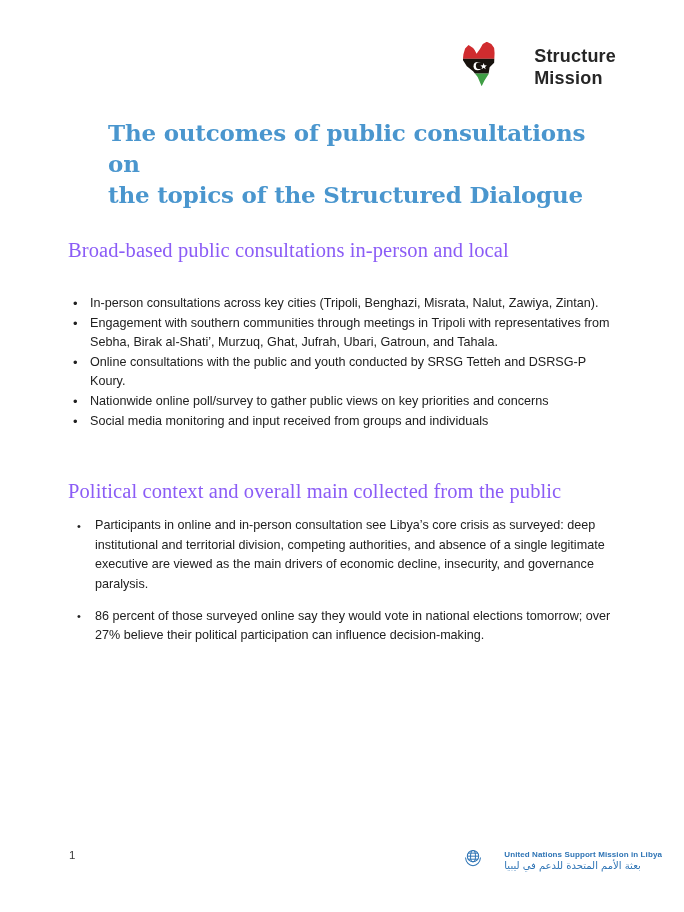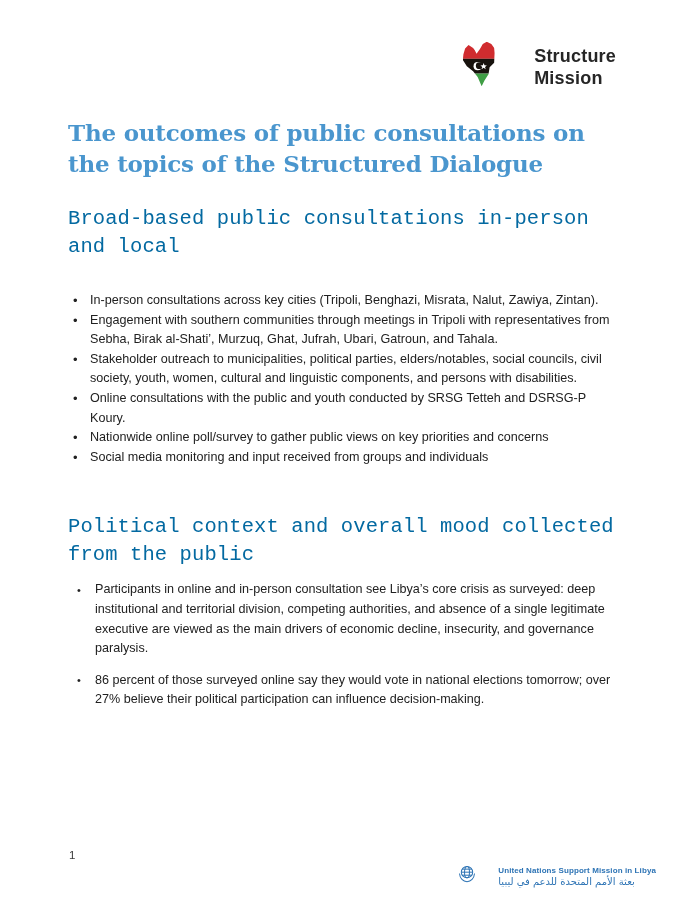"The outcomes of public consultations" h1 span { margin-left: none -> 40px }
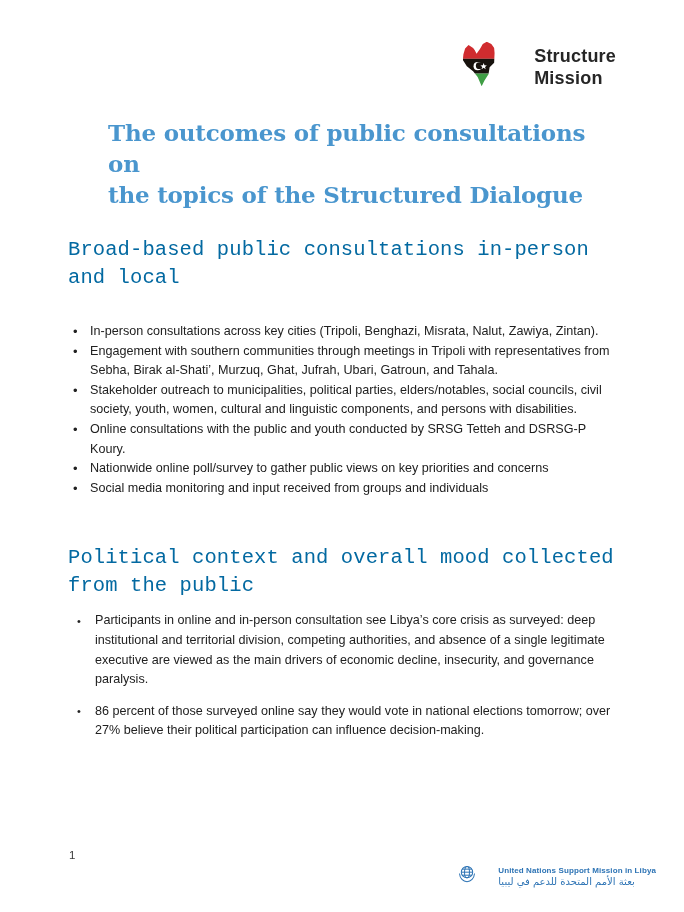"Broad-based public consultations" h2 { color: #0369a1 -> #8b5cf6; font-family: Liberation Mono, monospace -> Liberation Serif, serif }
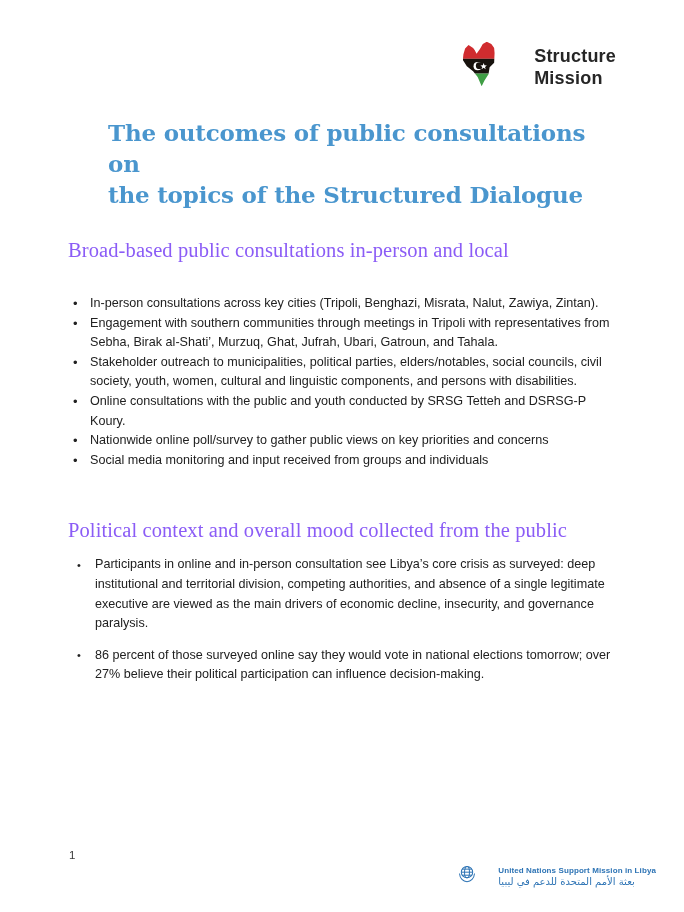"Stakeholder outreach to municipalities," li { html: <li>Stakeholder outreach to municipalities, political parties, elders/notables, social councils, civil society, youth, women, cultural and linguistic components, and persons with disabilities.</li> -> none }
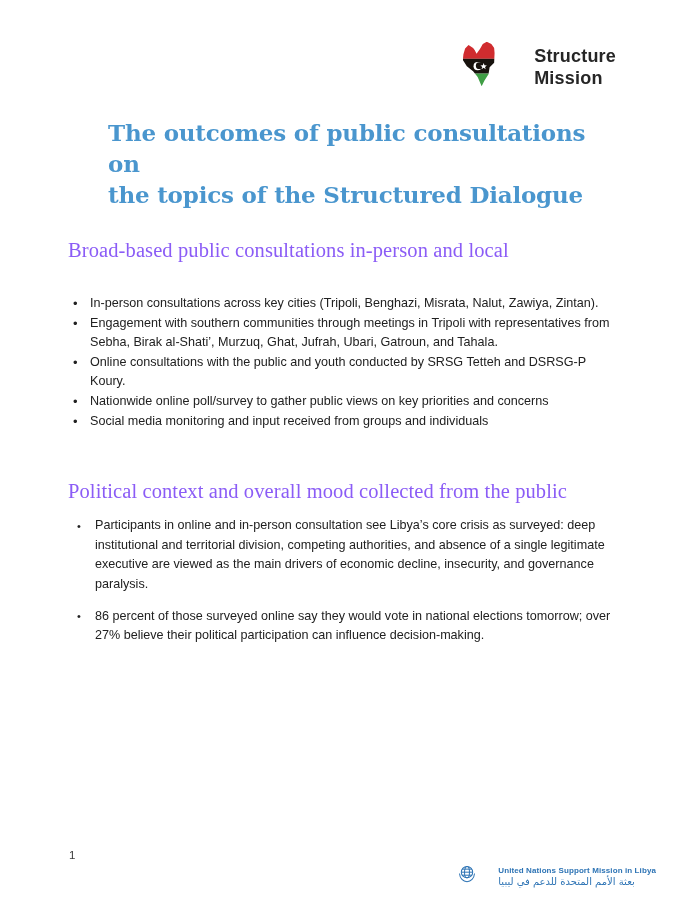"Political context and overall mood" span { text: mood -> main }
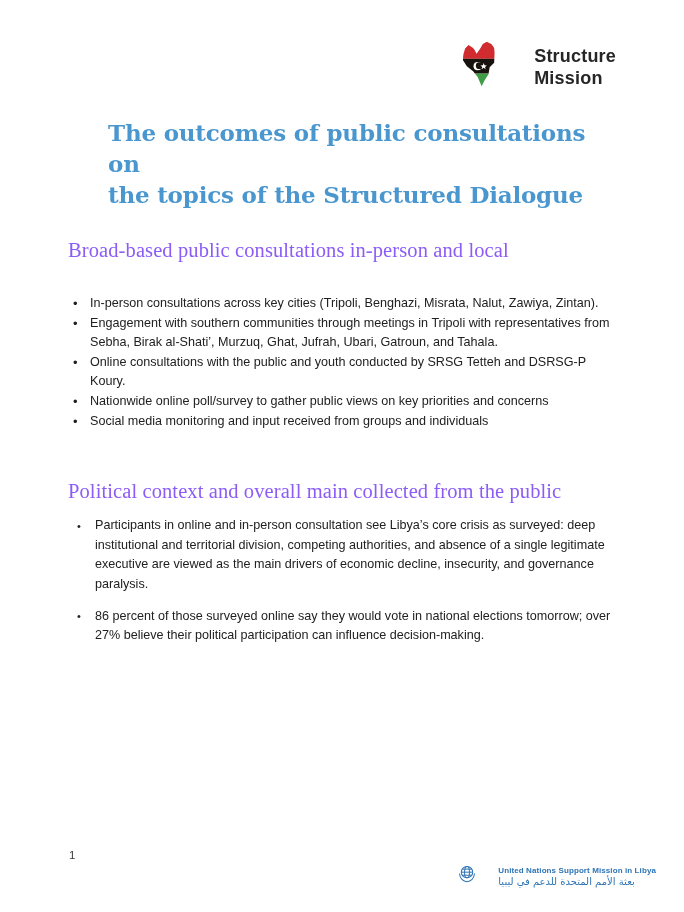"United Nations Support Mission in" .un-block { margin-top: 16px -> none; right: 28px -> 22px }
